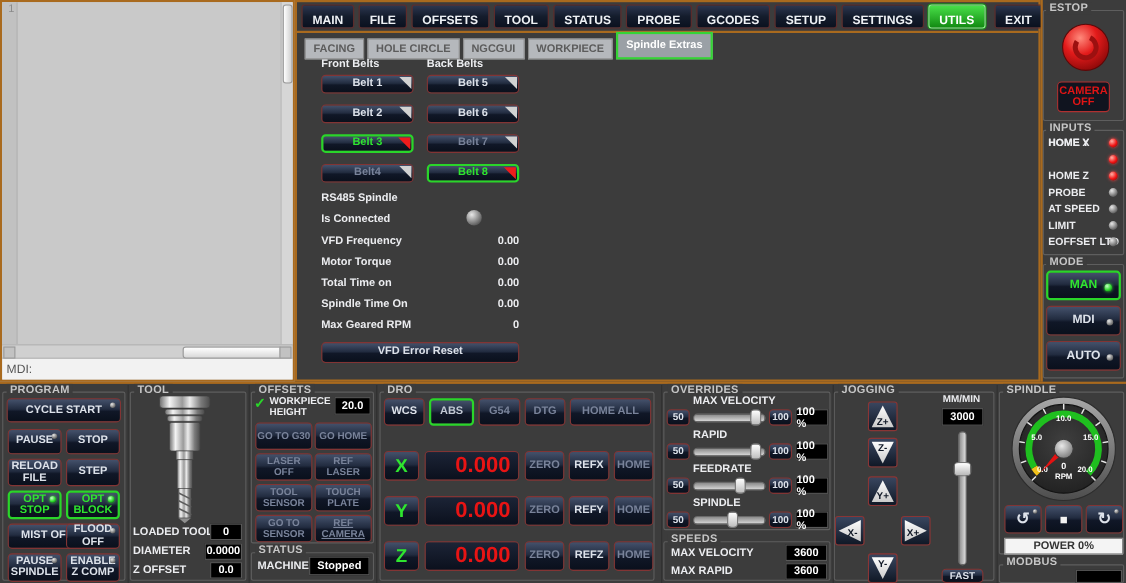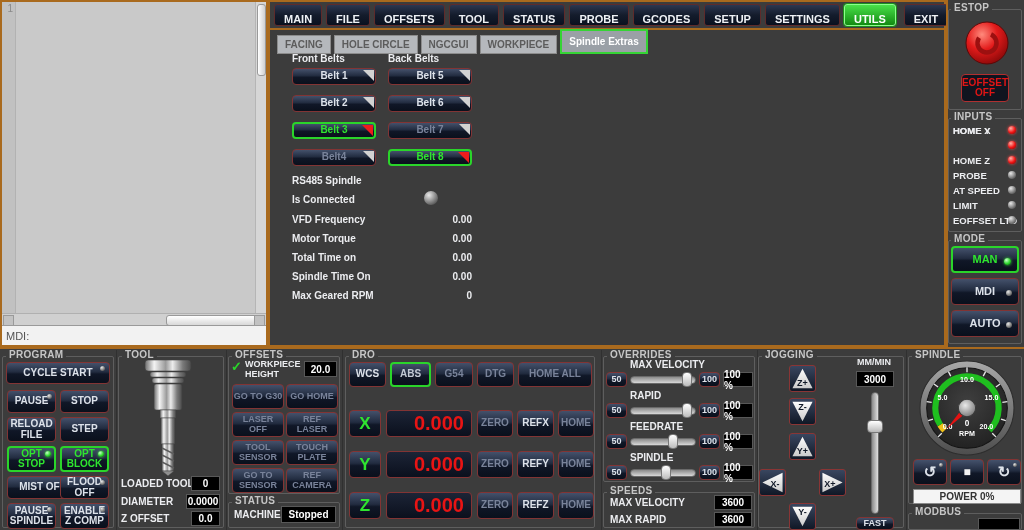"EOFFSET OFF" span.lbl { text: EOFFSET -> CAMERA }
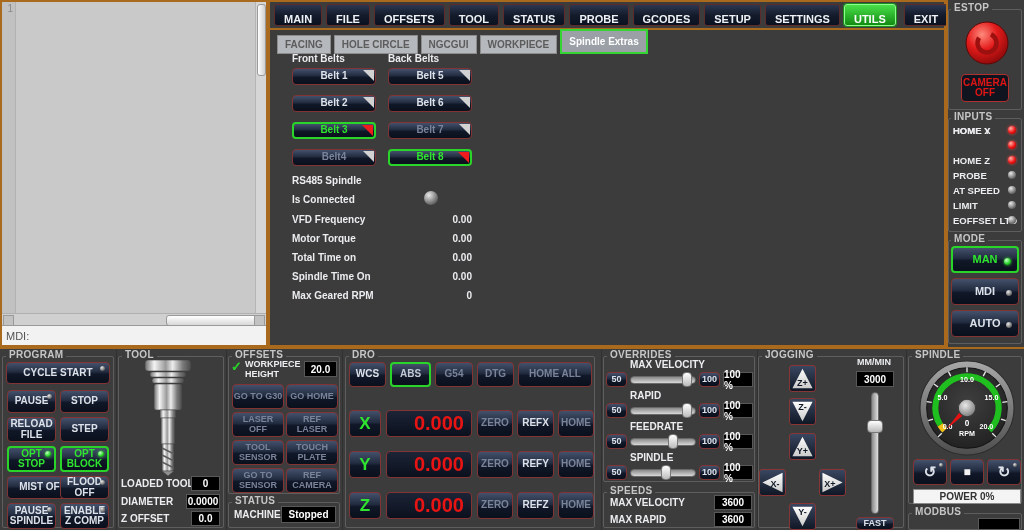"VFD Error Reset" div.btn { html: none -> <div> <span>VFD Error Reset</span> </div> }
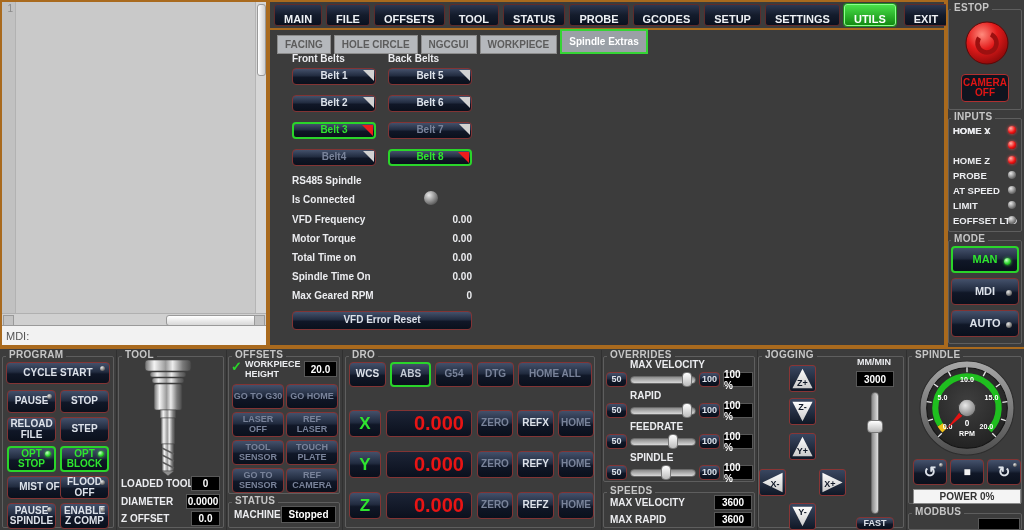"REF CAMERA" div.btn { text-decoration: none -> underline }
